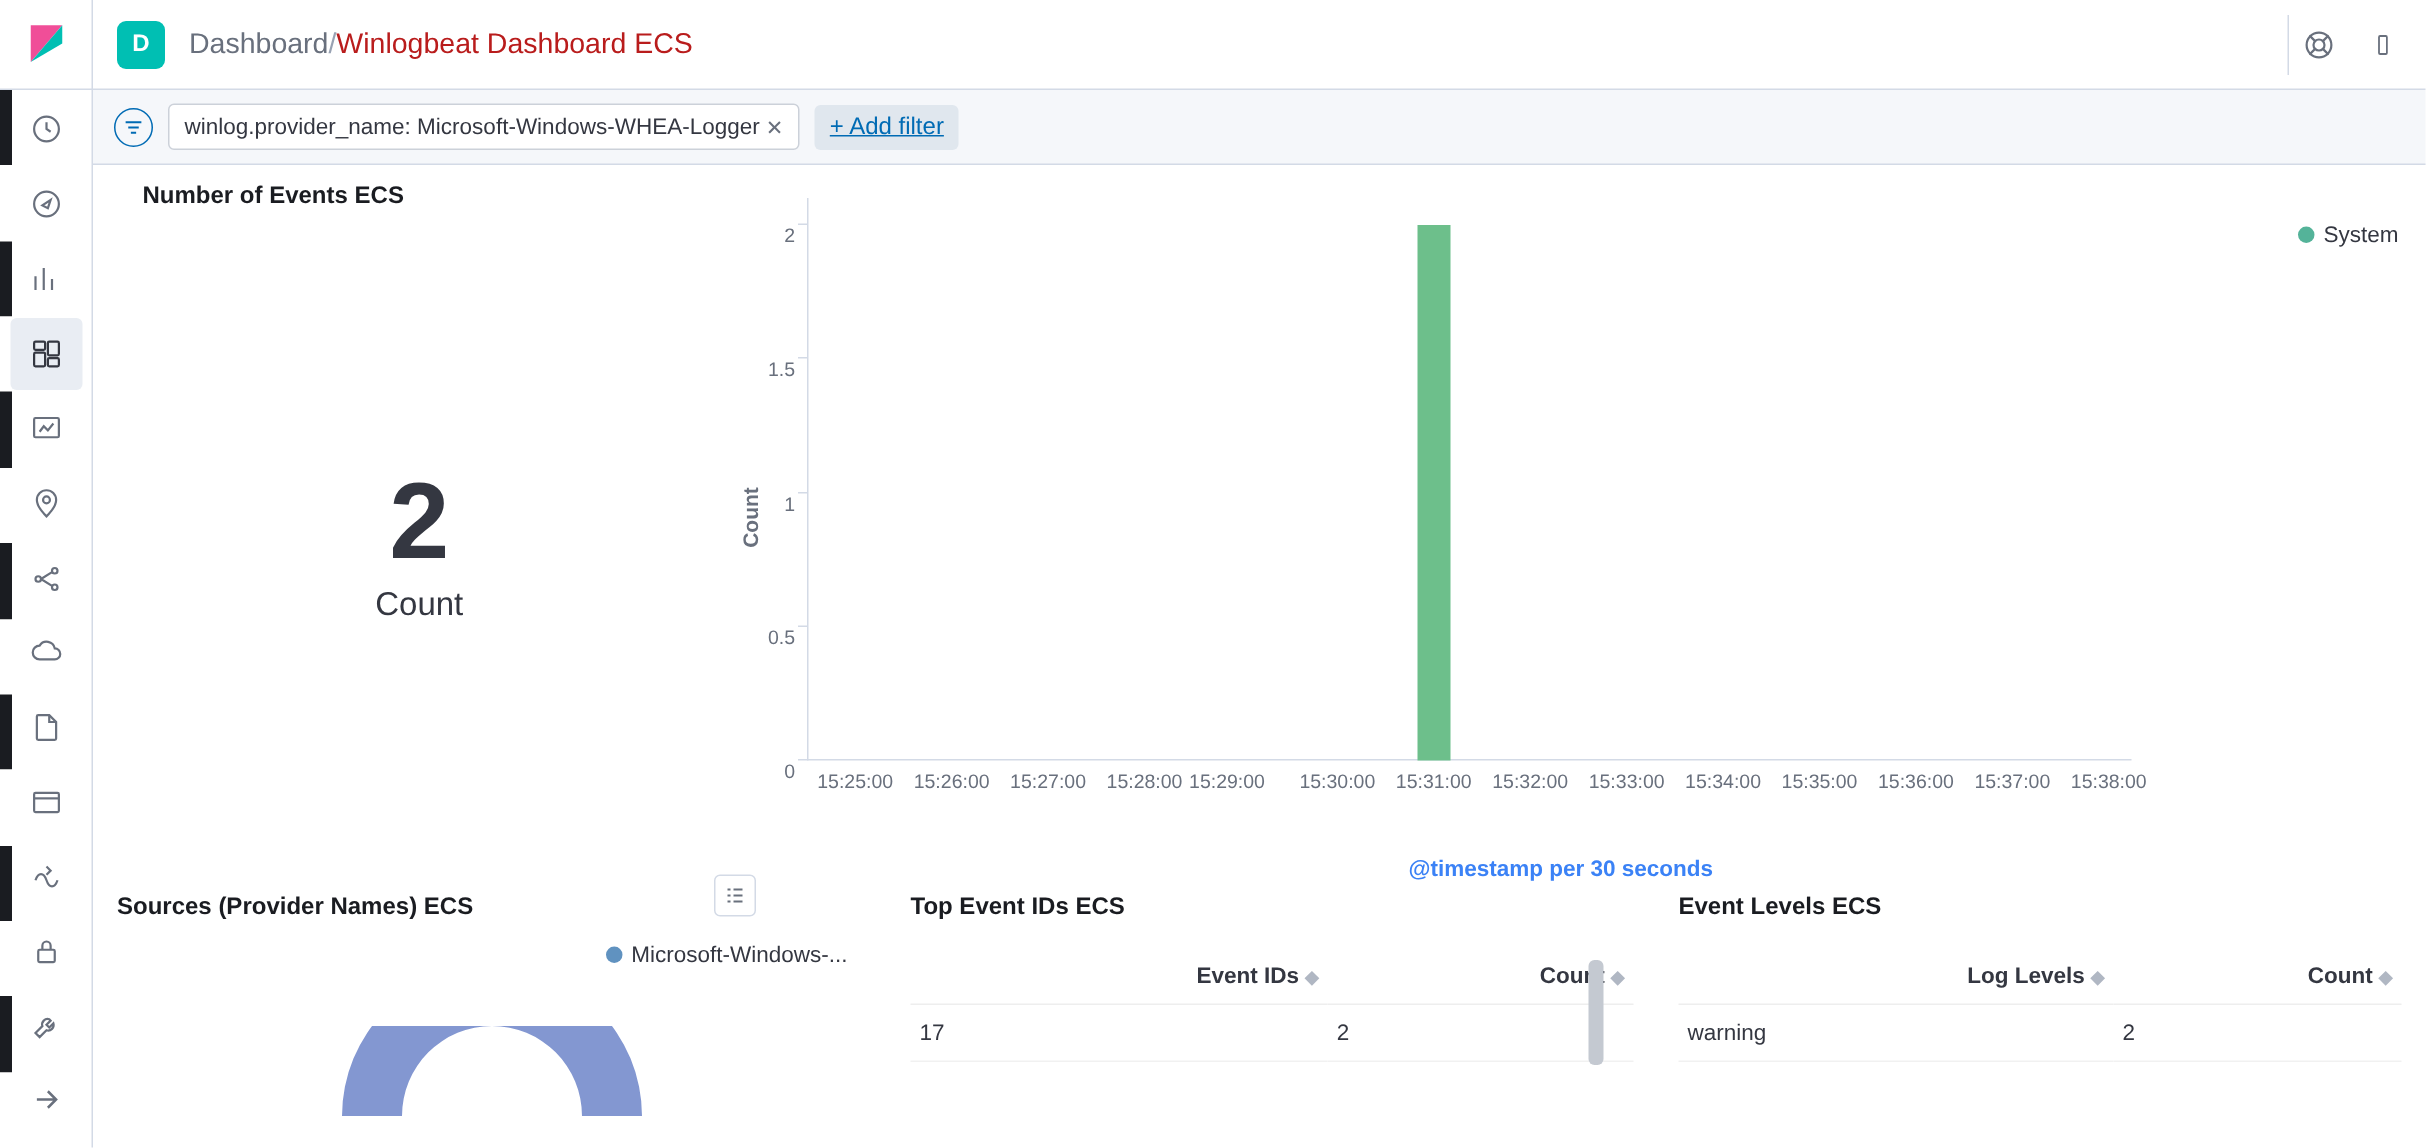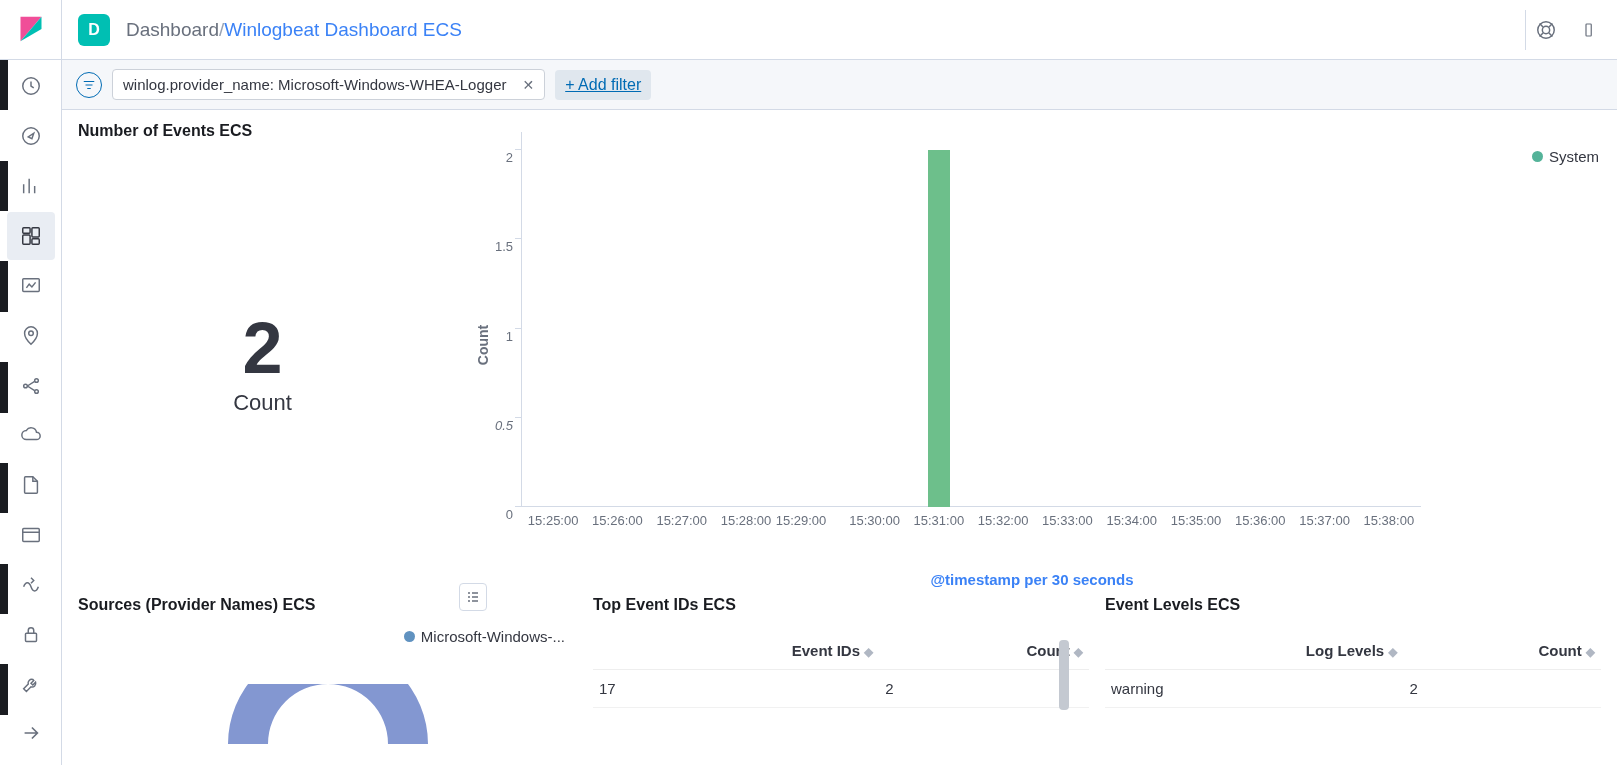"Winlogbeat Dashboard ECS" .bc-current { color: #3b82f6 -> #b91c1c }
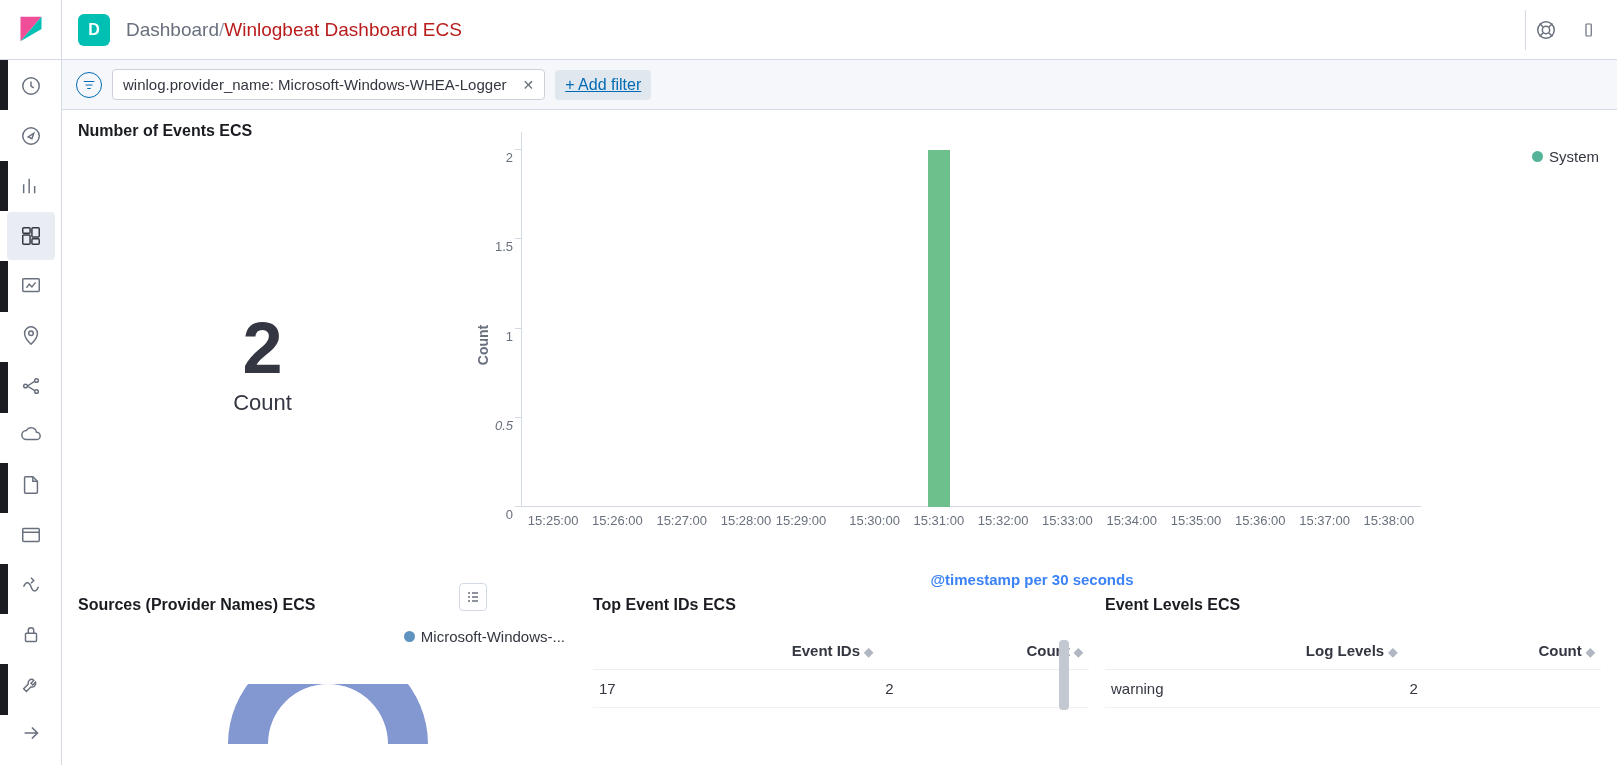"winlog.provider_name:" .filter-pill { gap: 16px -> 4px }
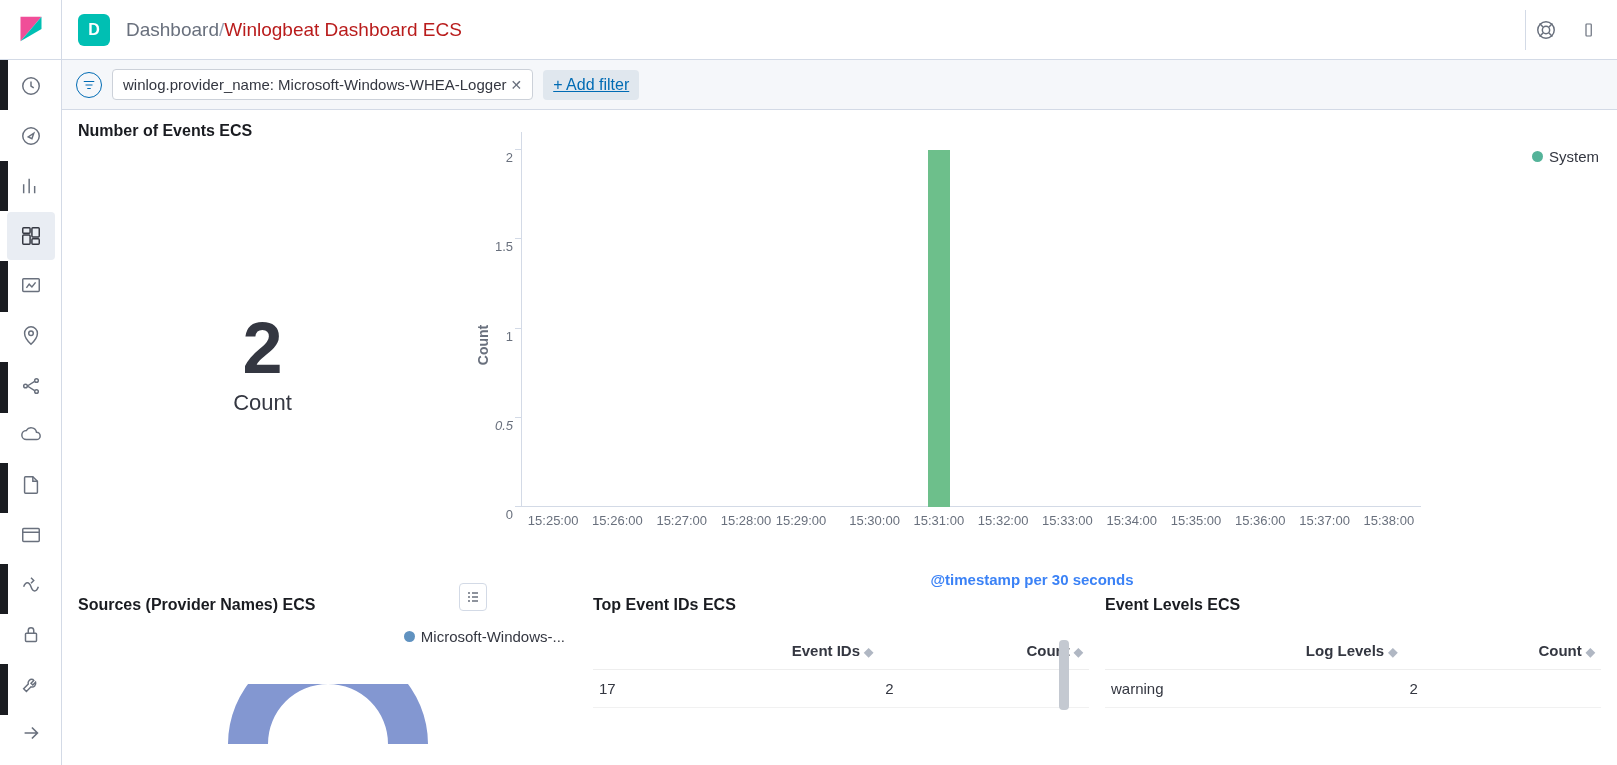"Number of Events ECS" .metric-panel { margin-left: none -> 17px }
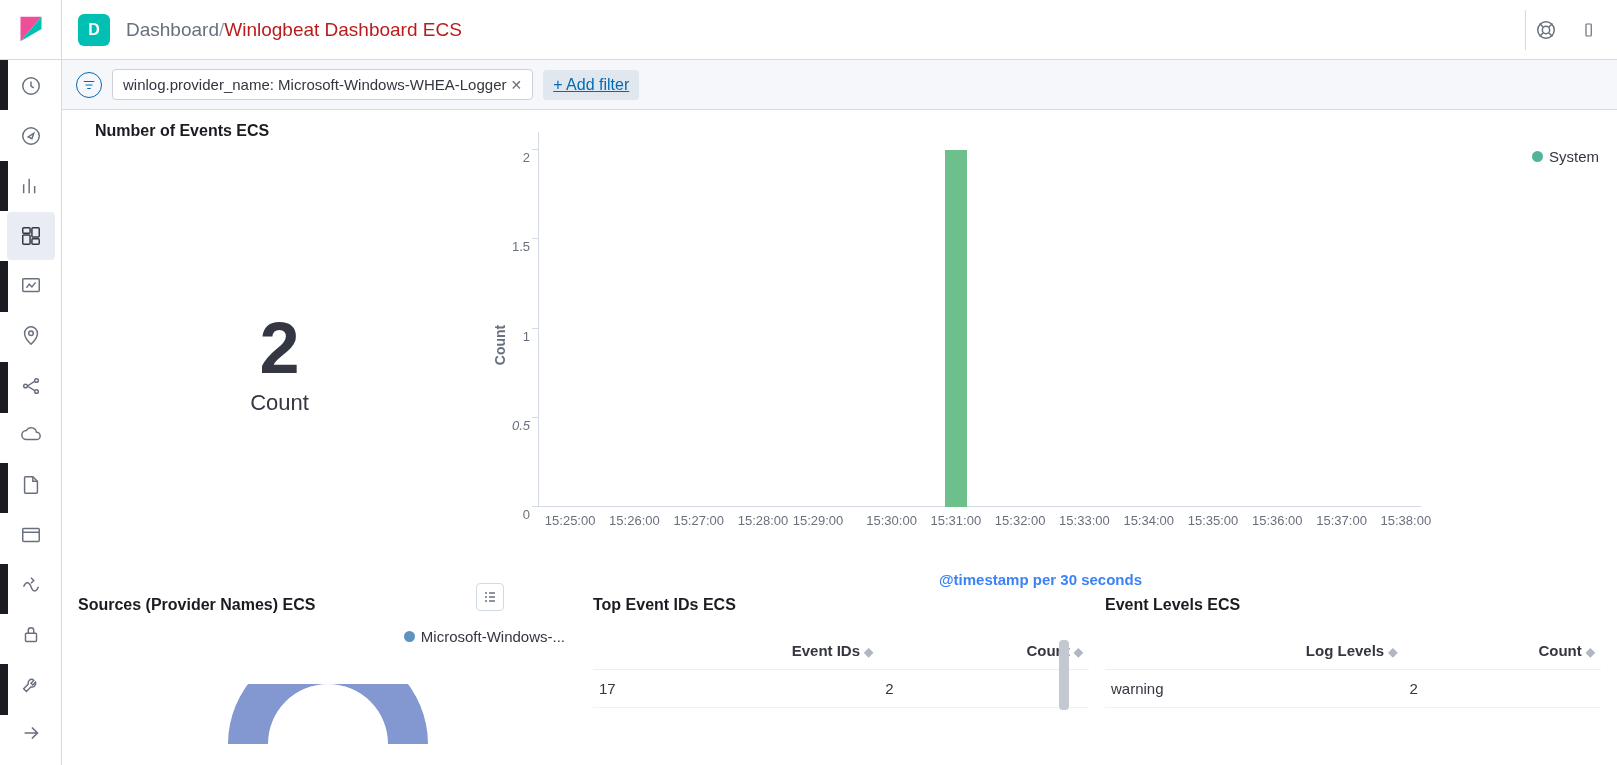"0.5" div.ytick { font-style: italic -> none }
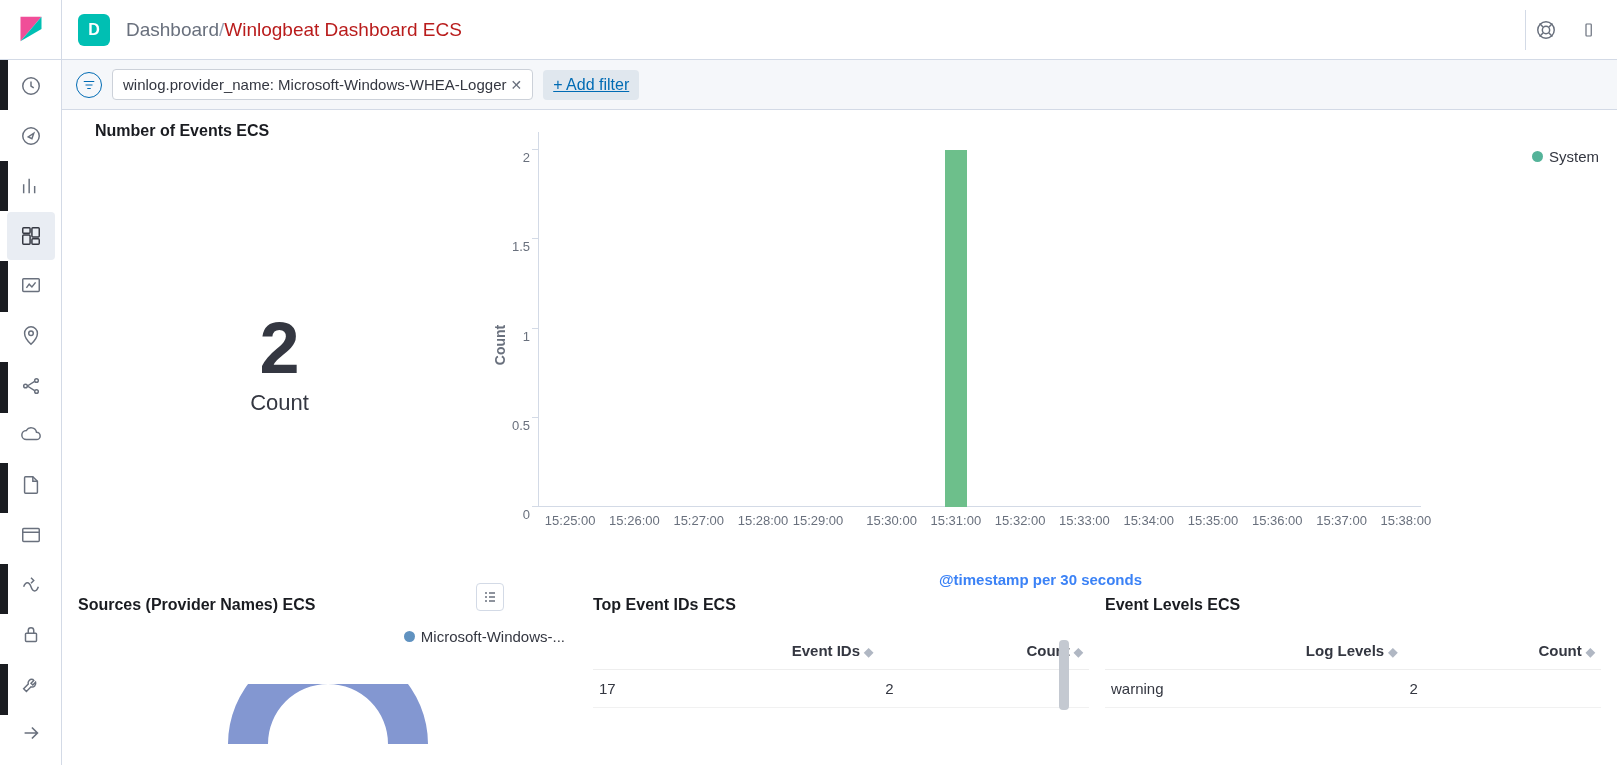"Sources (Provider Names) ECS" .row3 { gap: none -> 14px }
